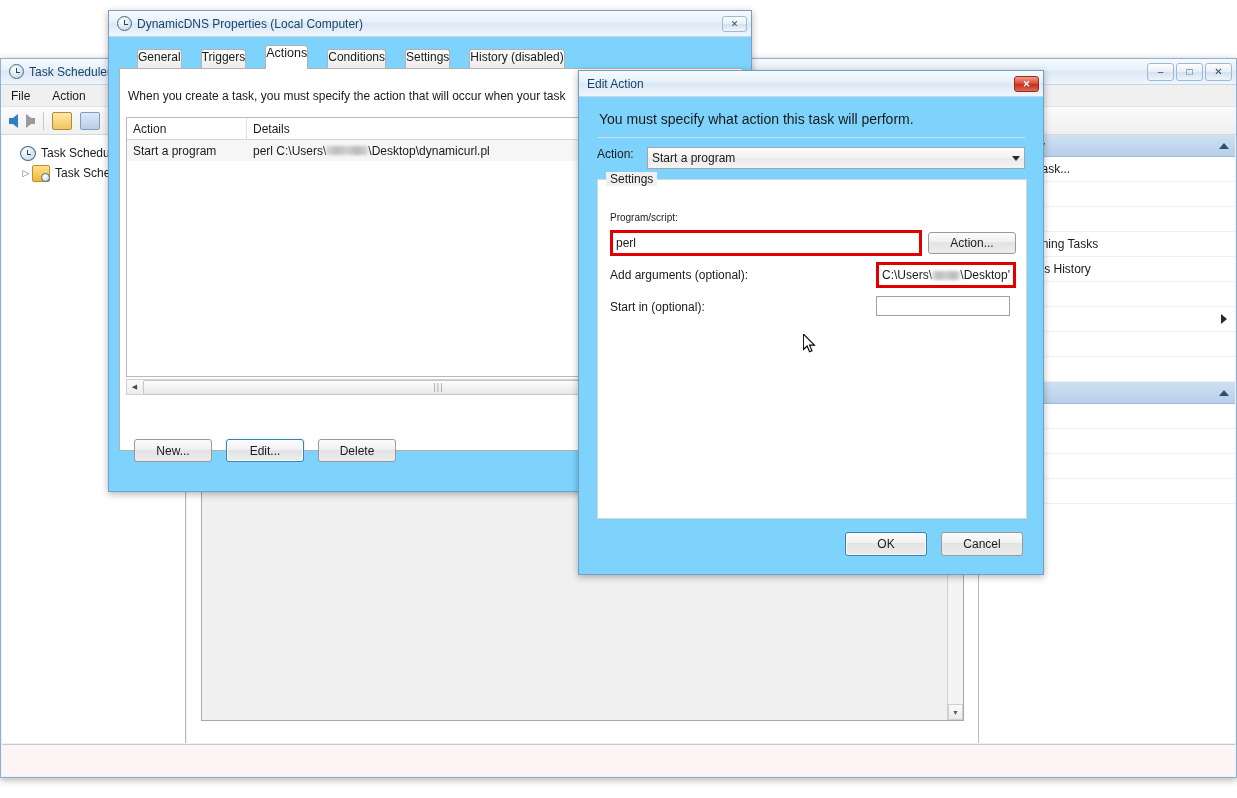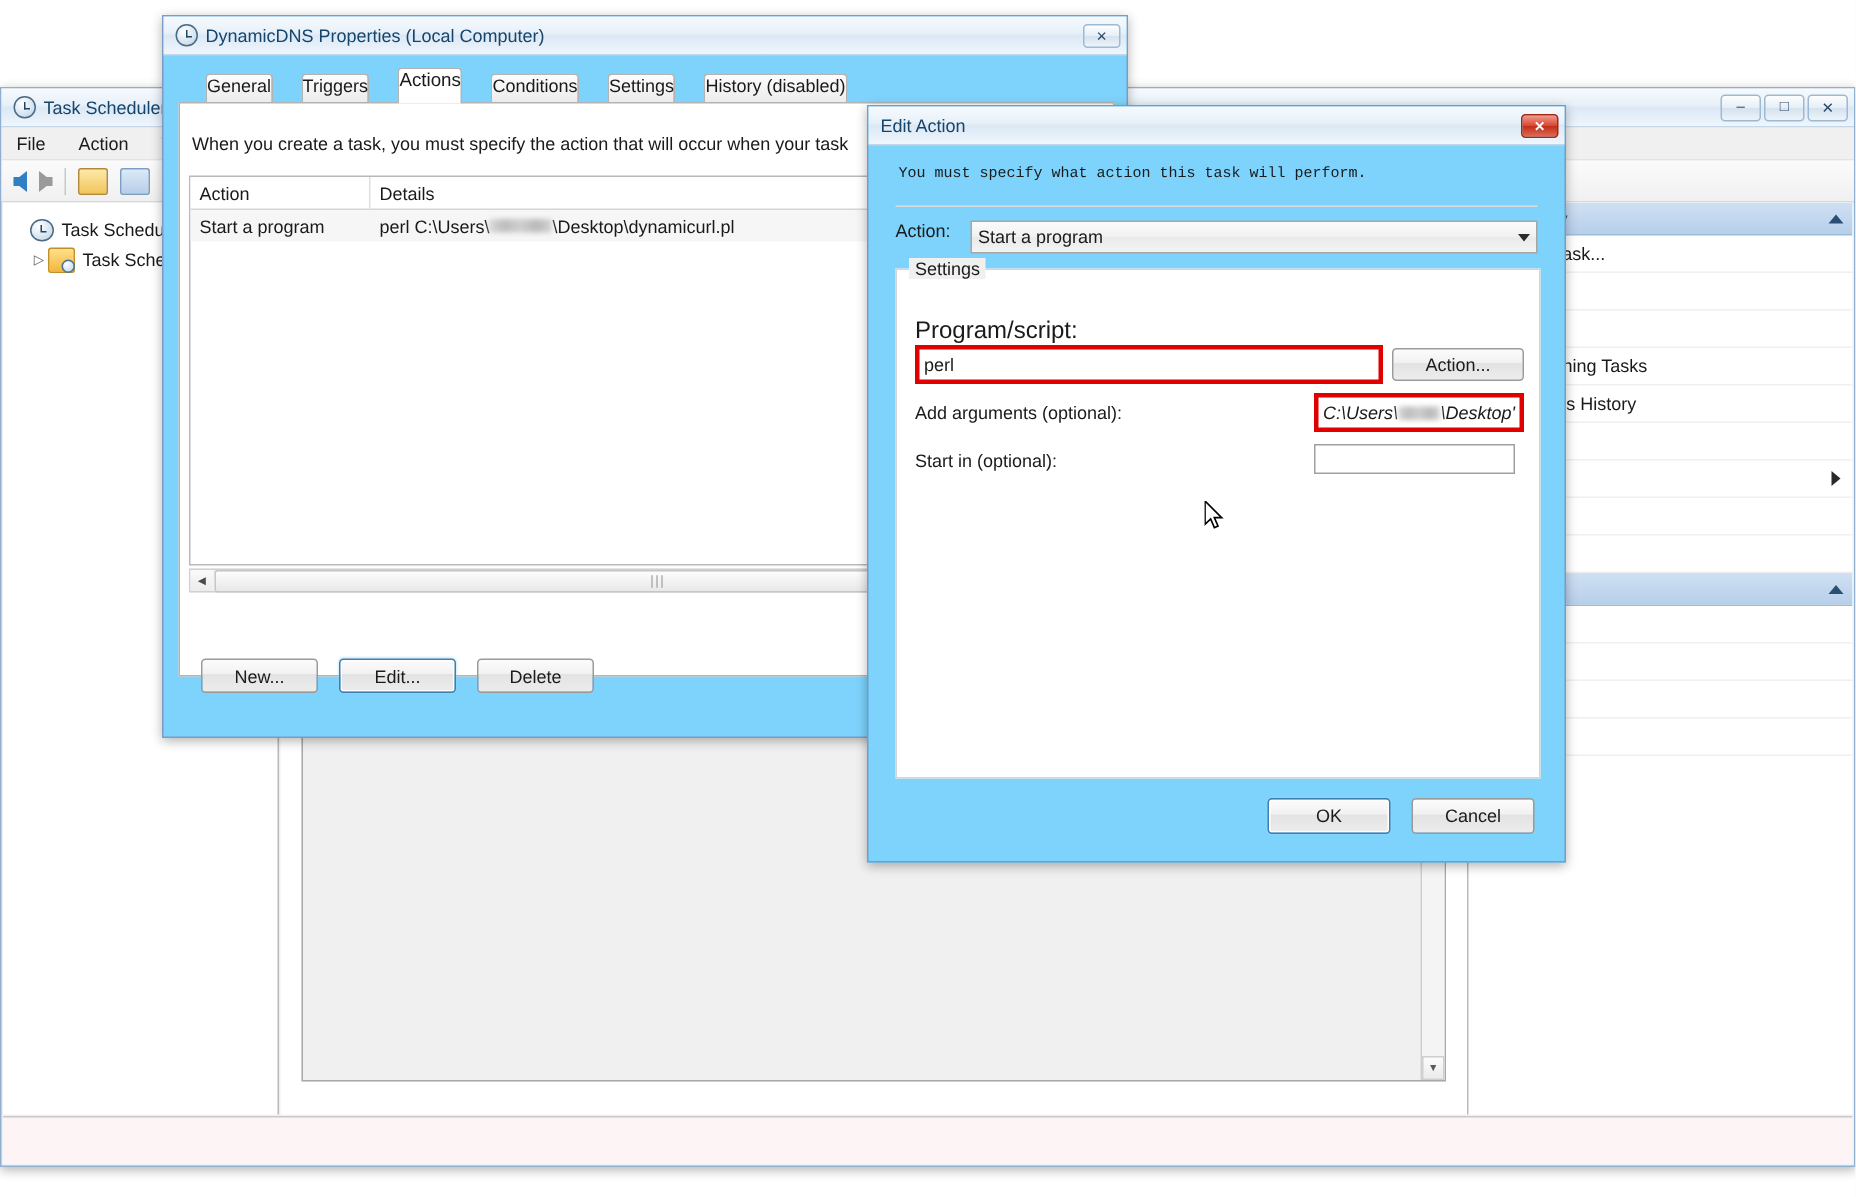"You must specify what action" #edit-desc { font-family: Liberation Mono, monospace -> none; font-size: 10px -> 14px }
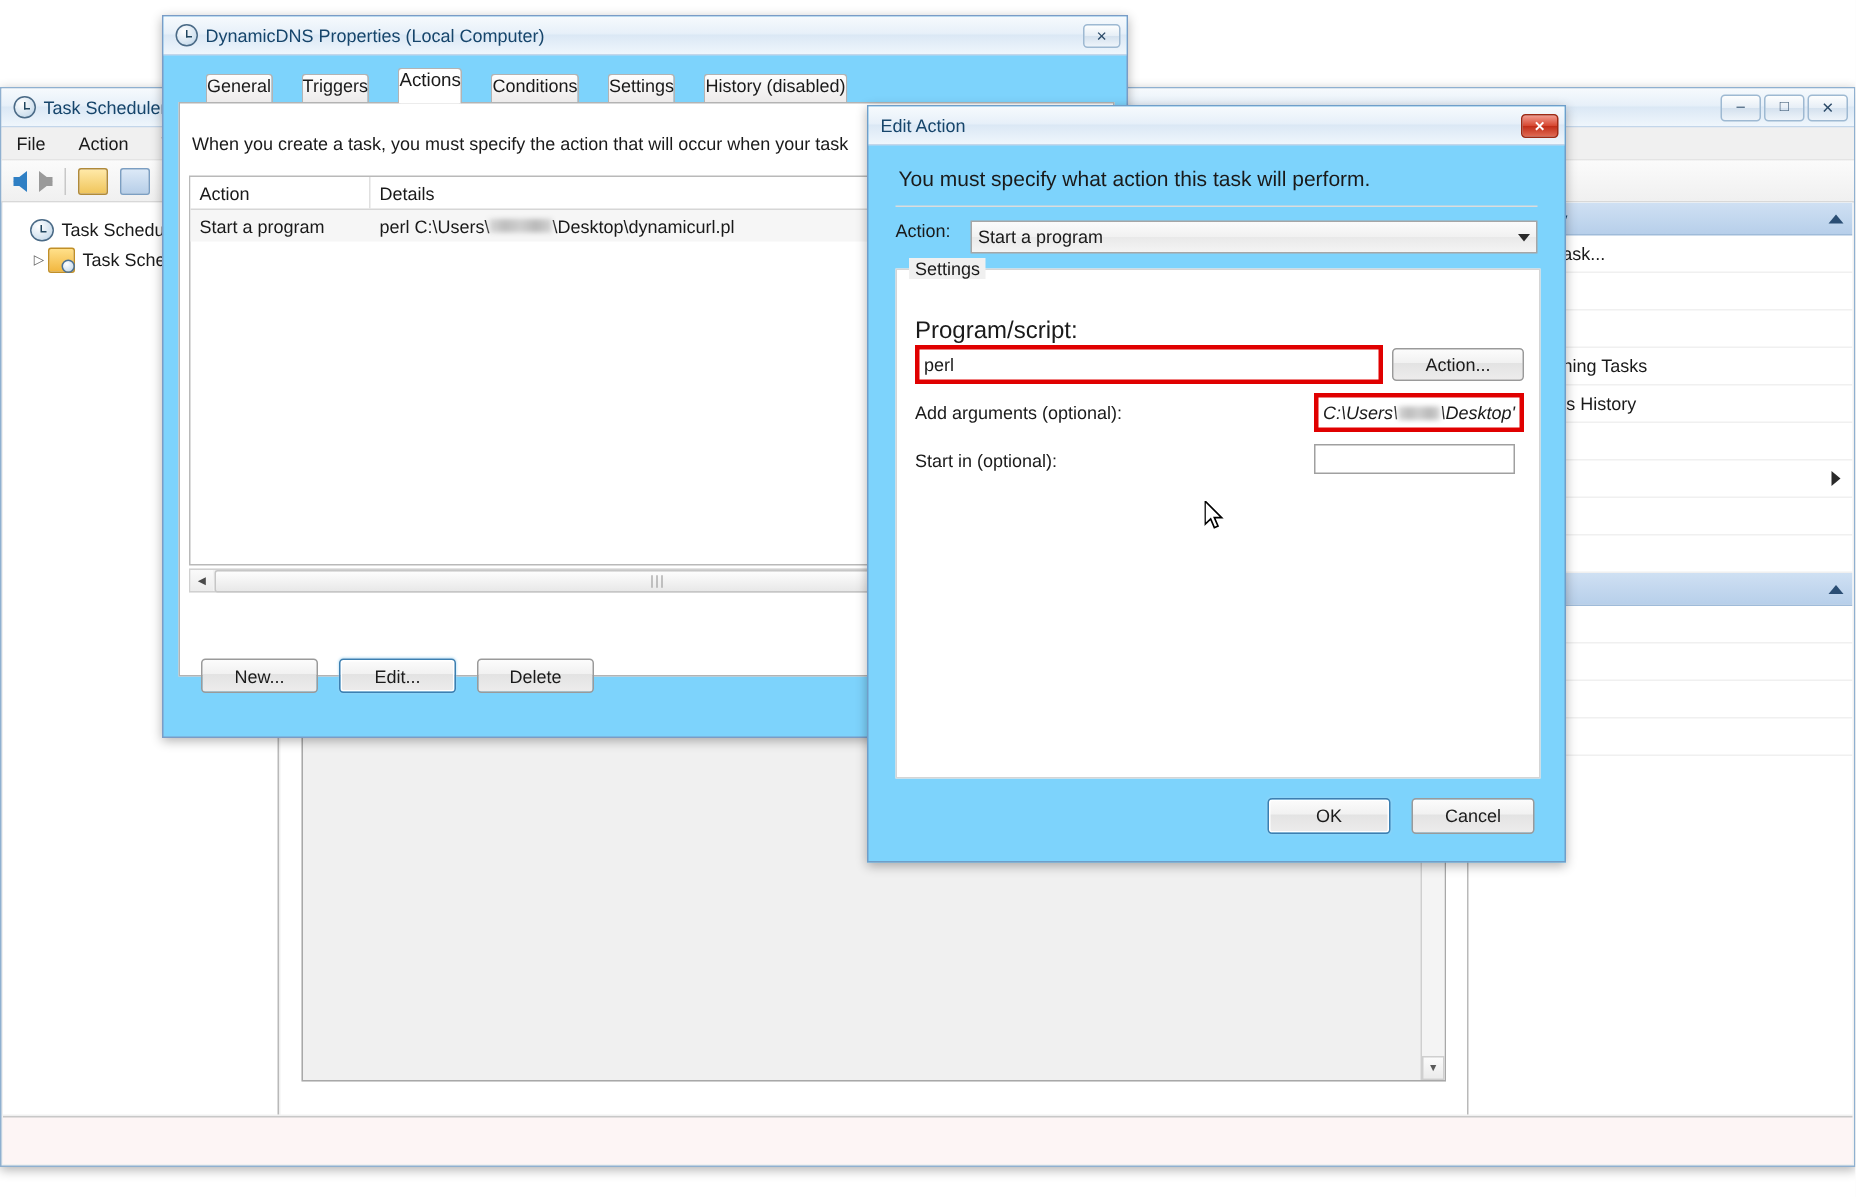"Program/script:" .eg-label { font-size: 16px -> 10px }
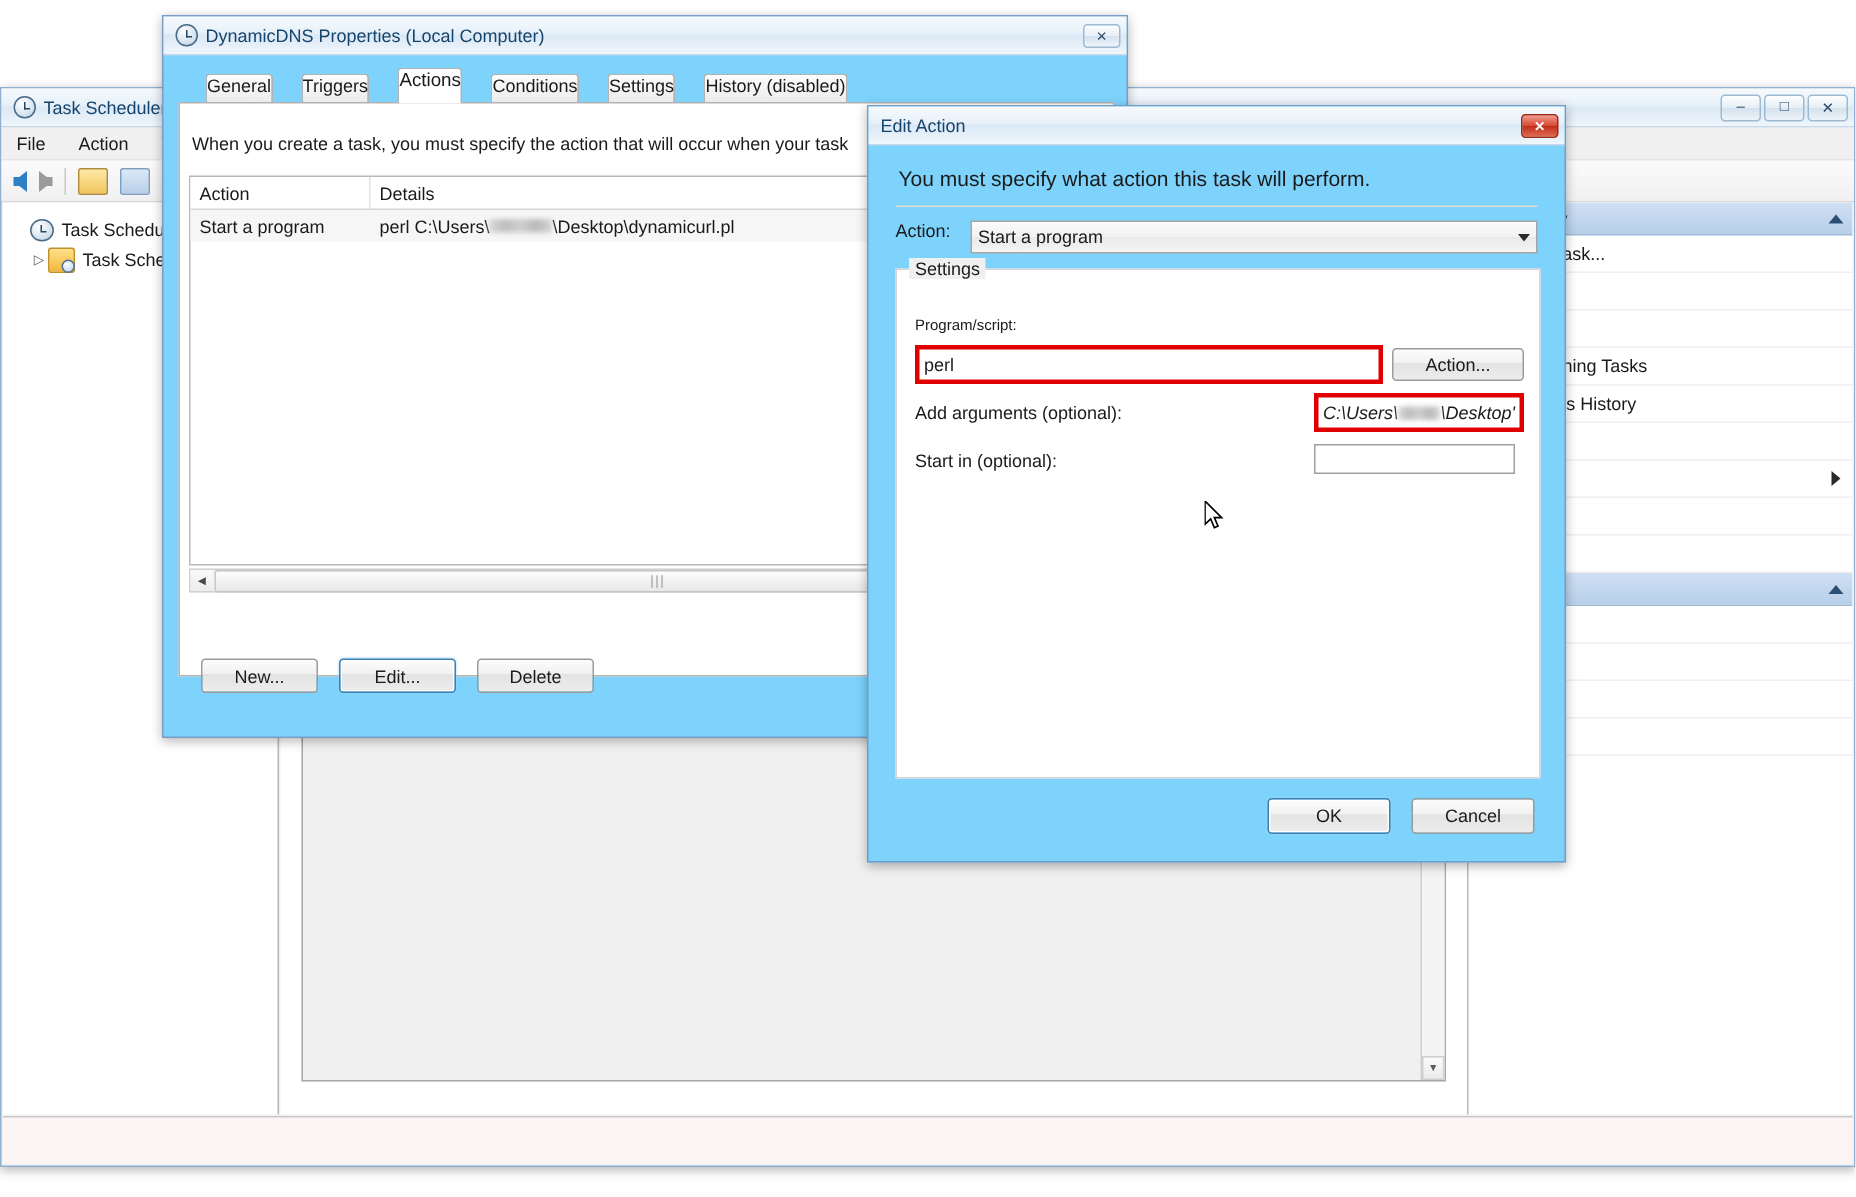"C:\Users\" #args-field { font-style: italic -> none }
